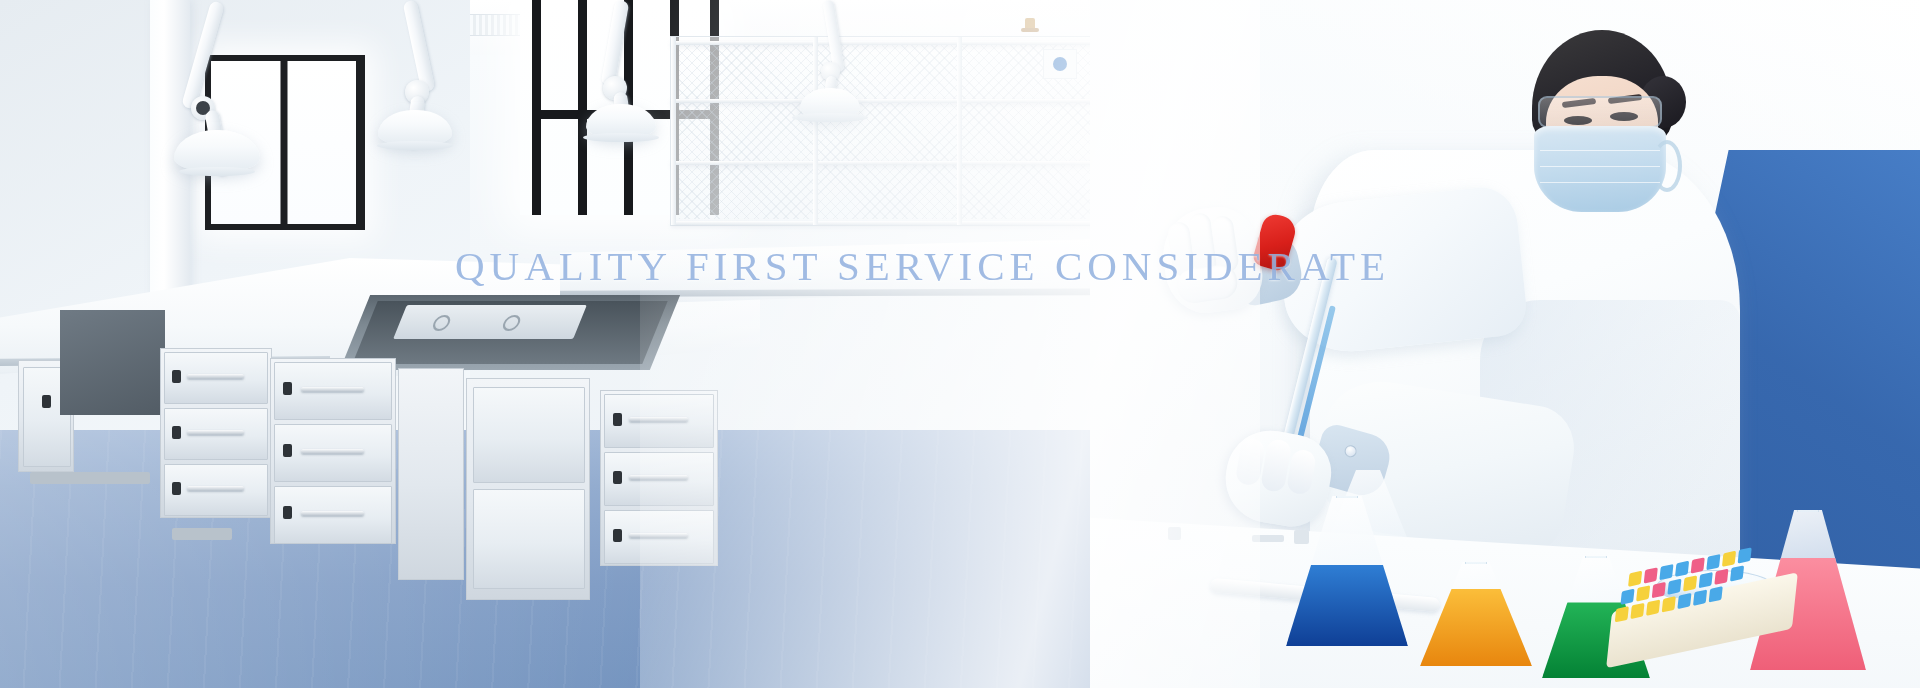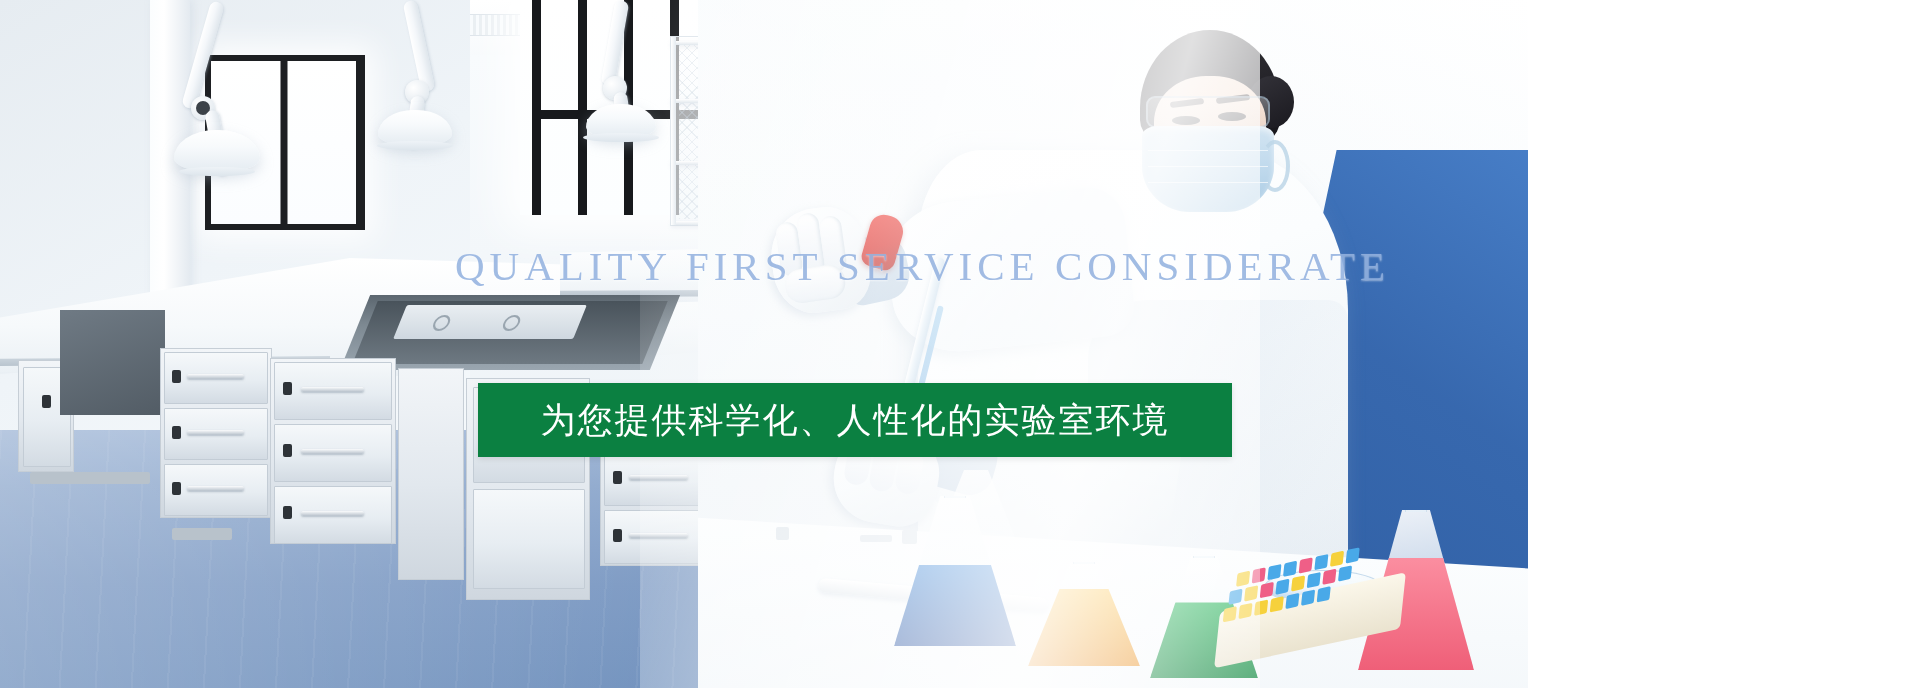"QUALITY FIRST SERVICE CONSIDERATE" .banner { width: 1528px -> 1920px }
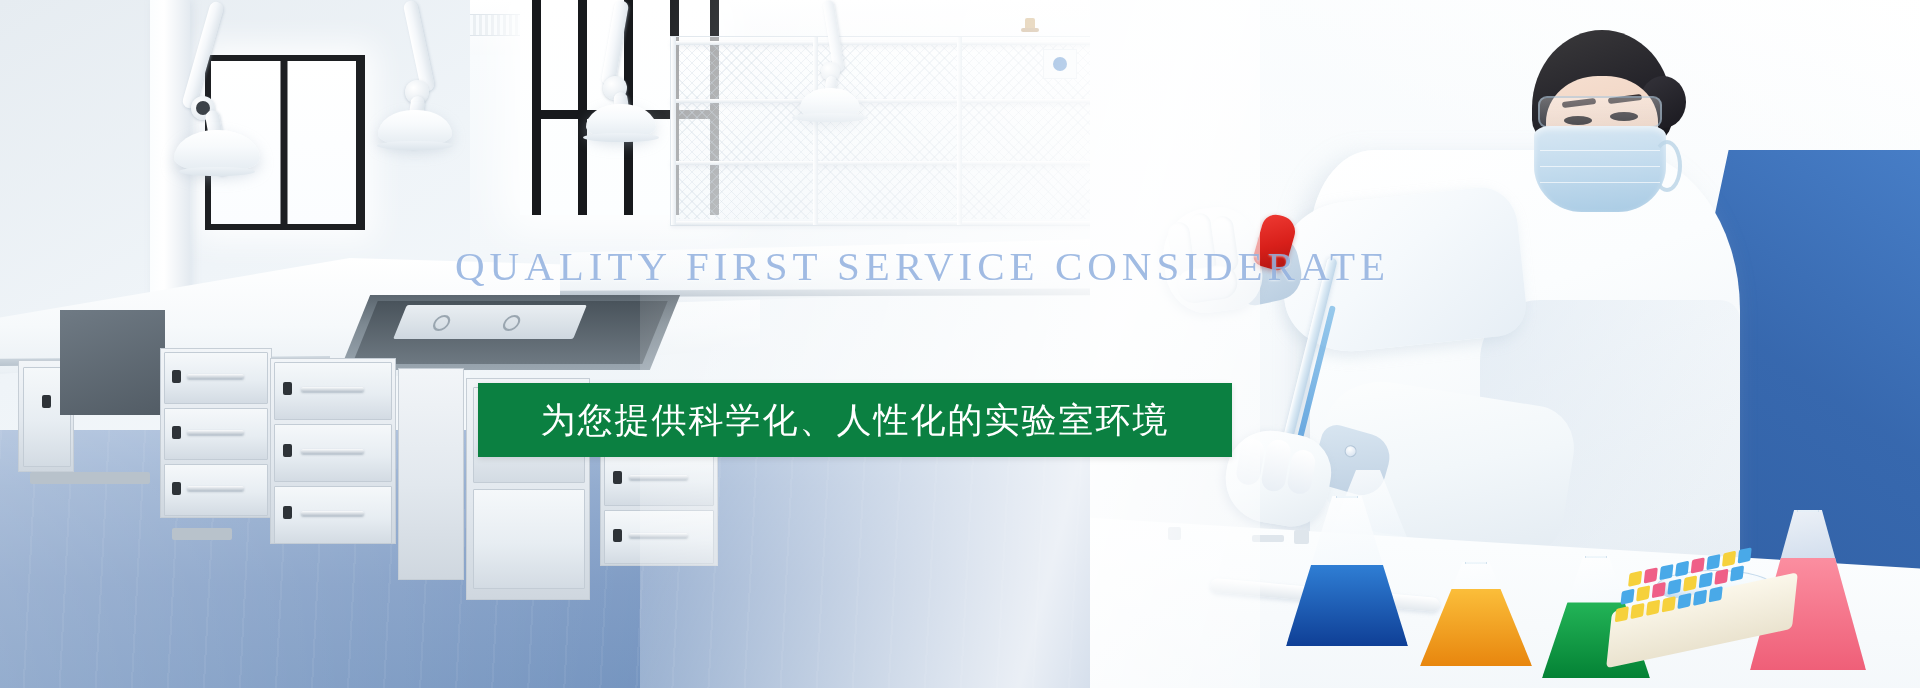"为您提供科学化、人性化的实验室环境" div.green-bar { html: <div> <span>为您提供科学化、人性化的实验室环境</span> </div> -> none }
